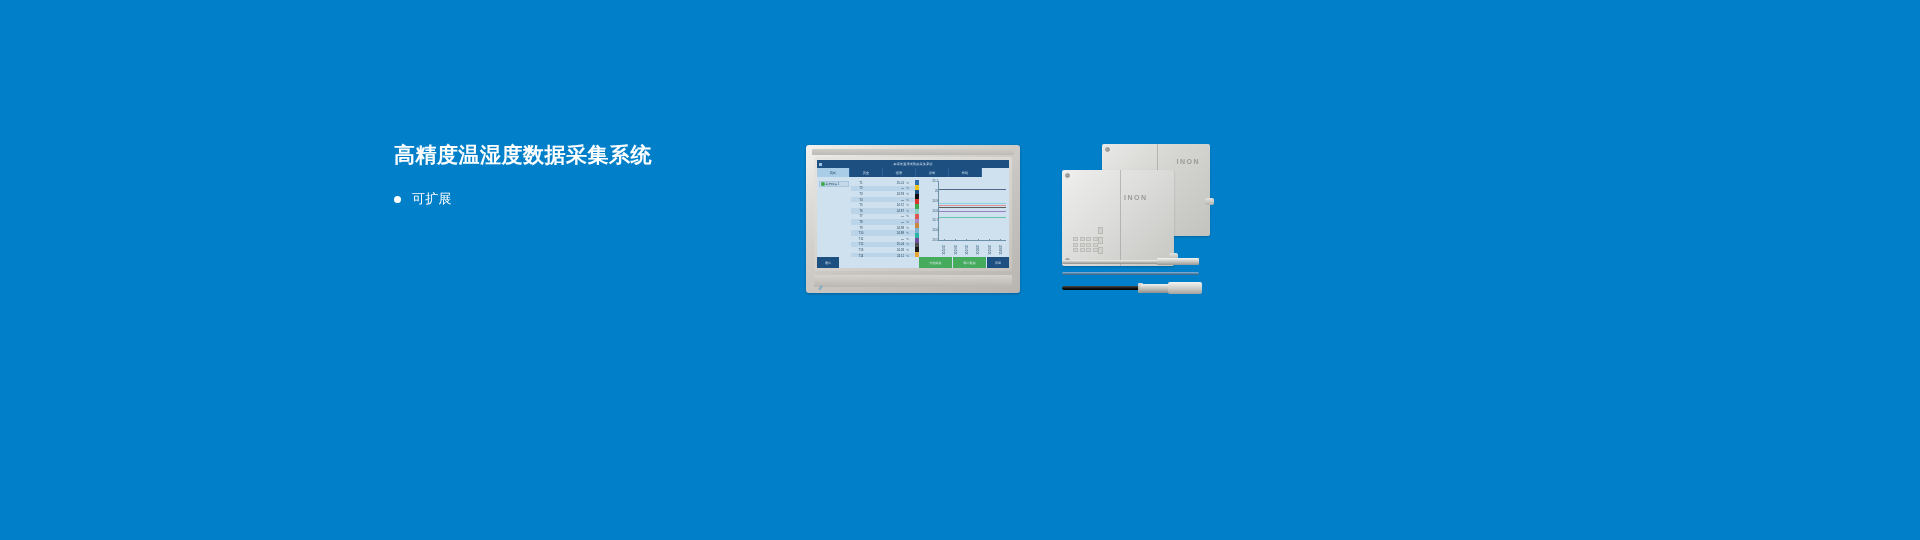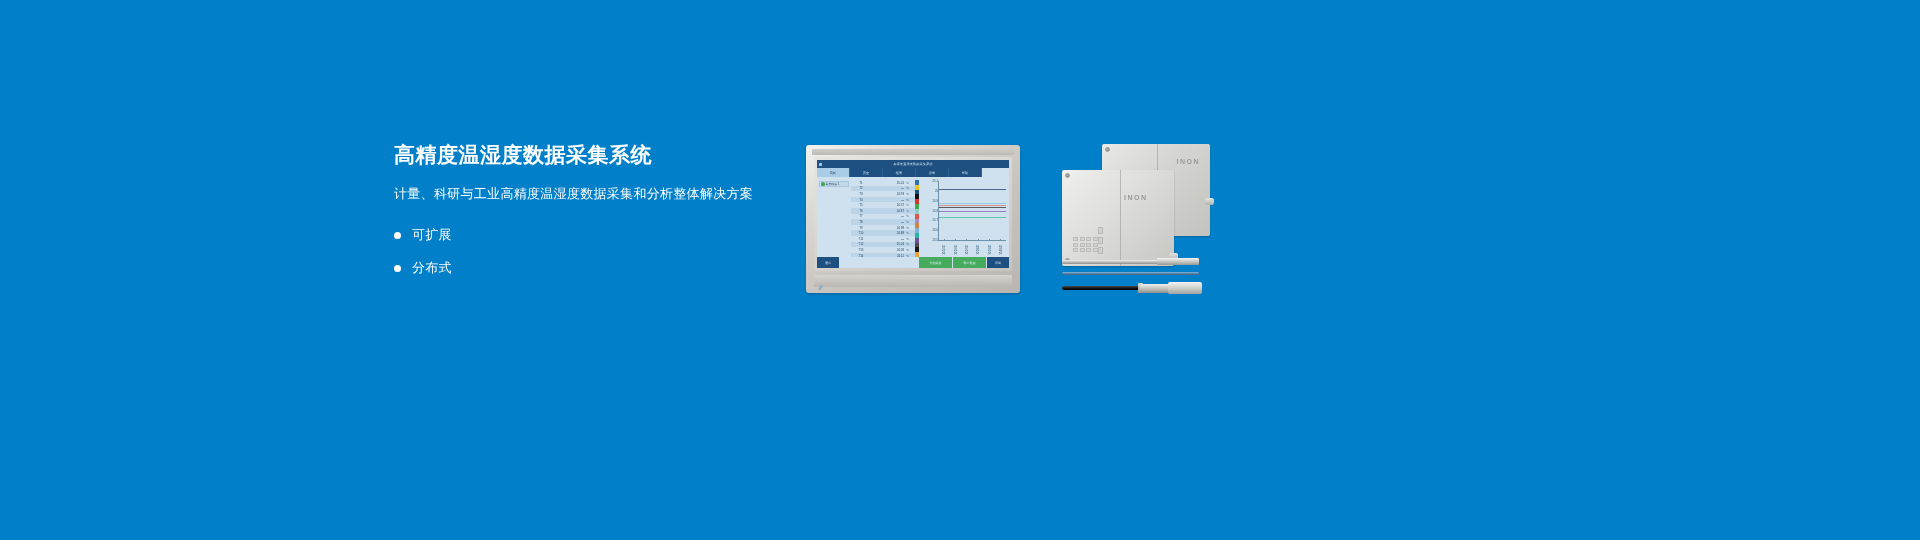"计量、科研与工业高精度温湿度数据采集和分析整体解决方案" div.subhead { html: <div>计量、科研与工业高精度温湿度数据采集和分析整体解决方案</div> -> none }
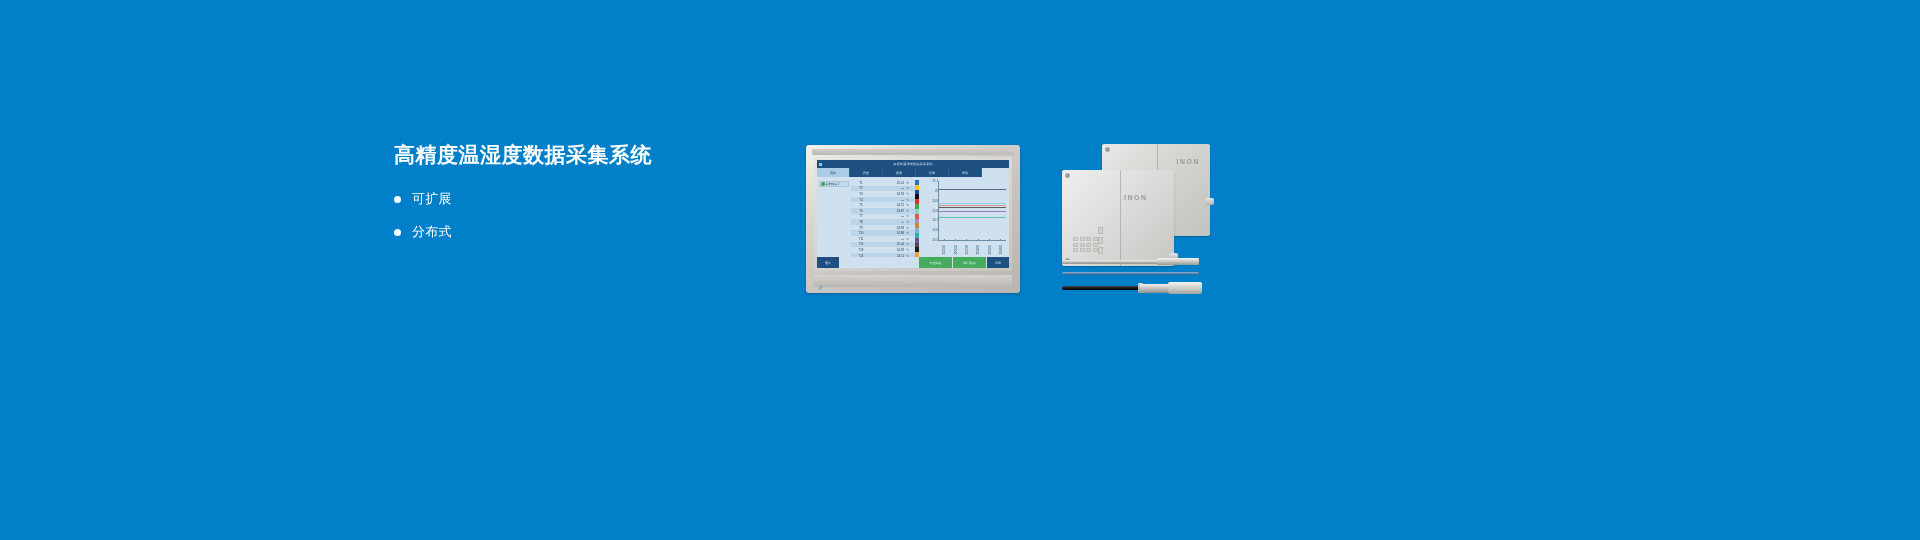"分布式" div.bullet { html: <div> <span></span> <span>分布式</span> </div> -> none }
